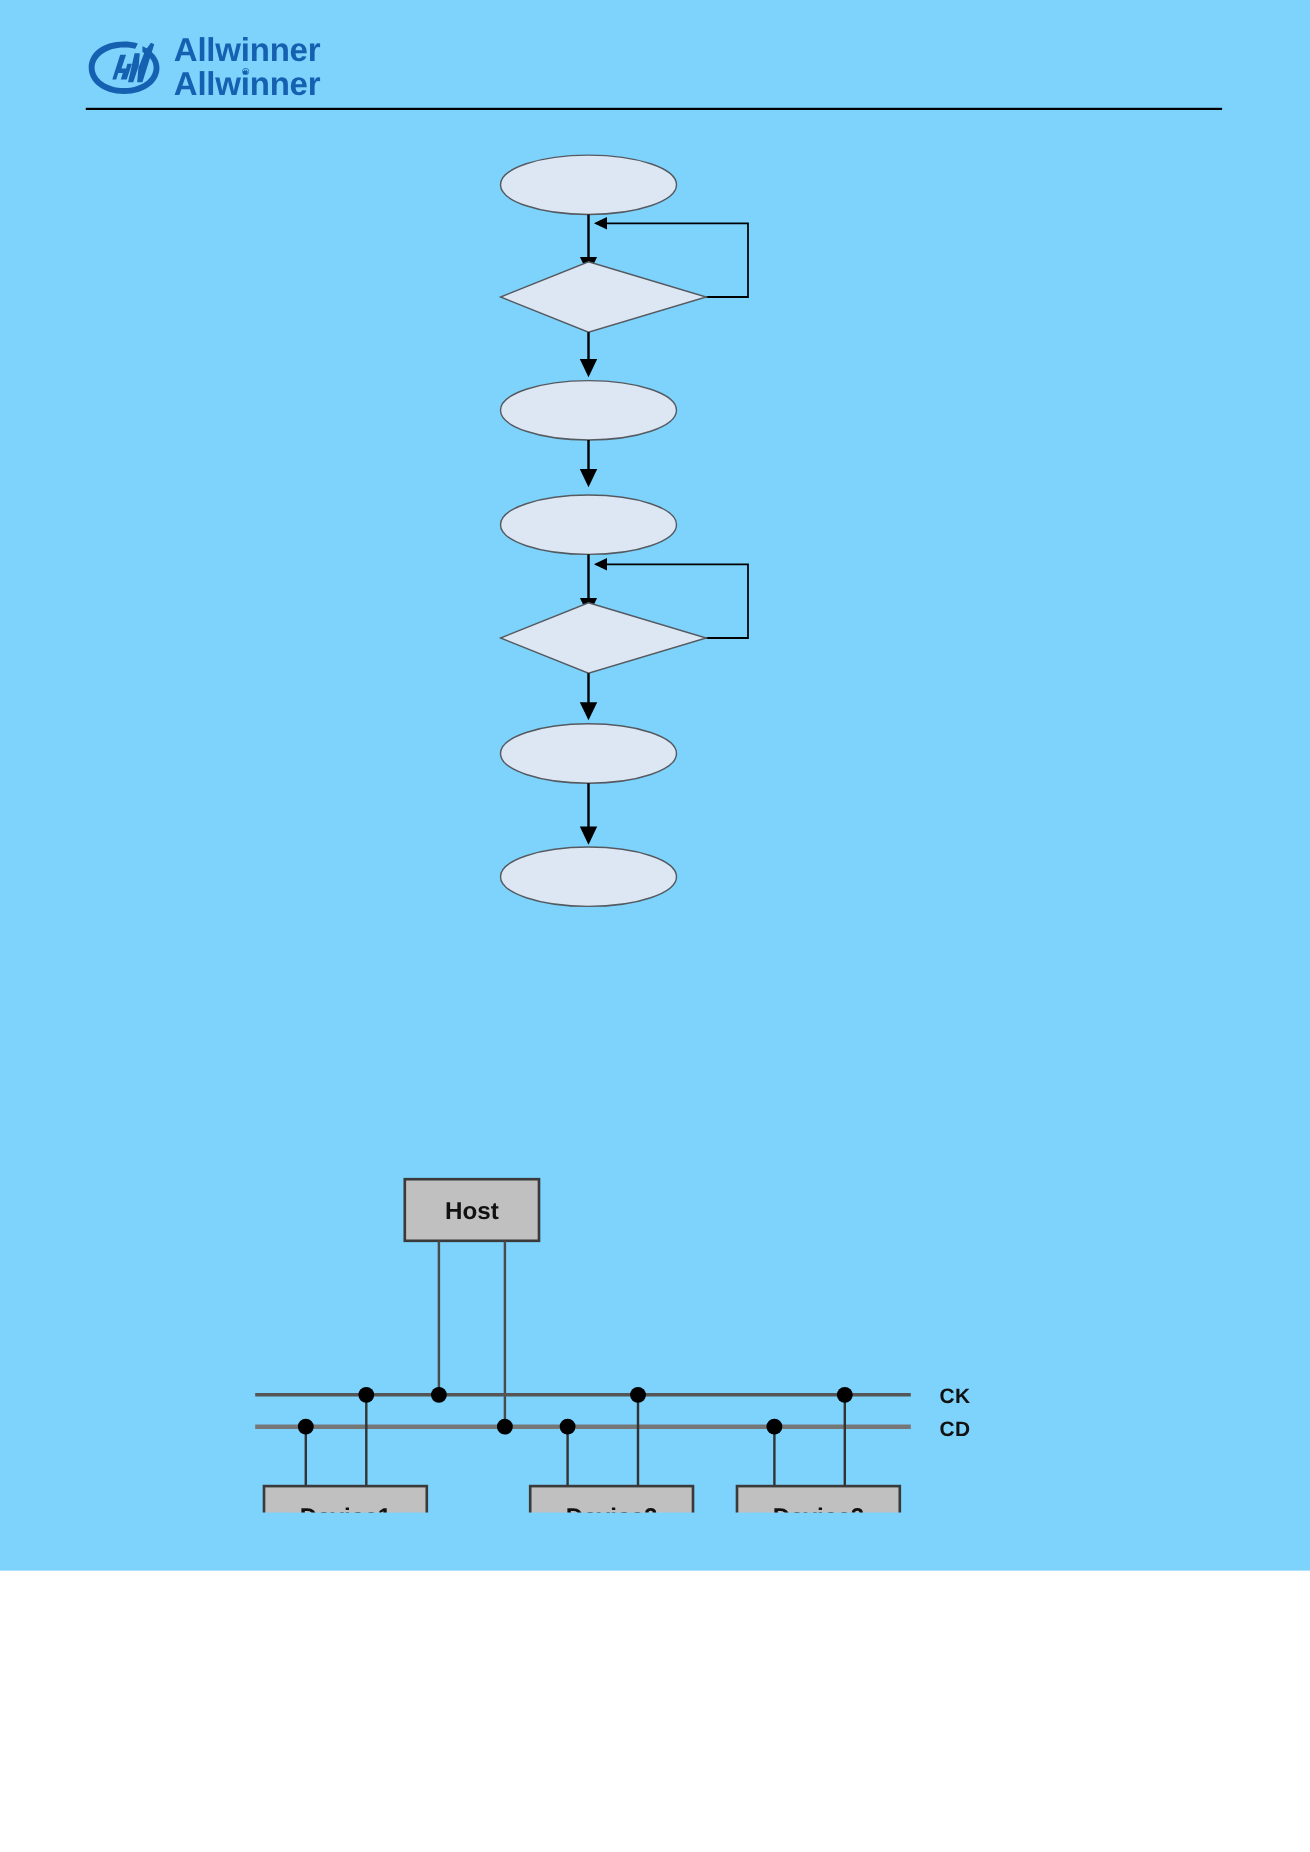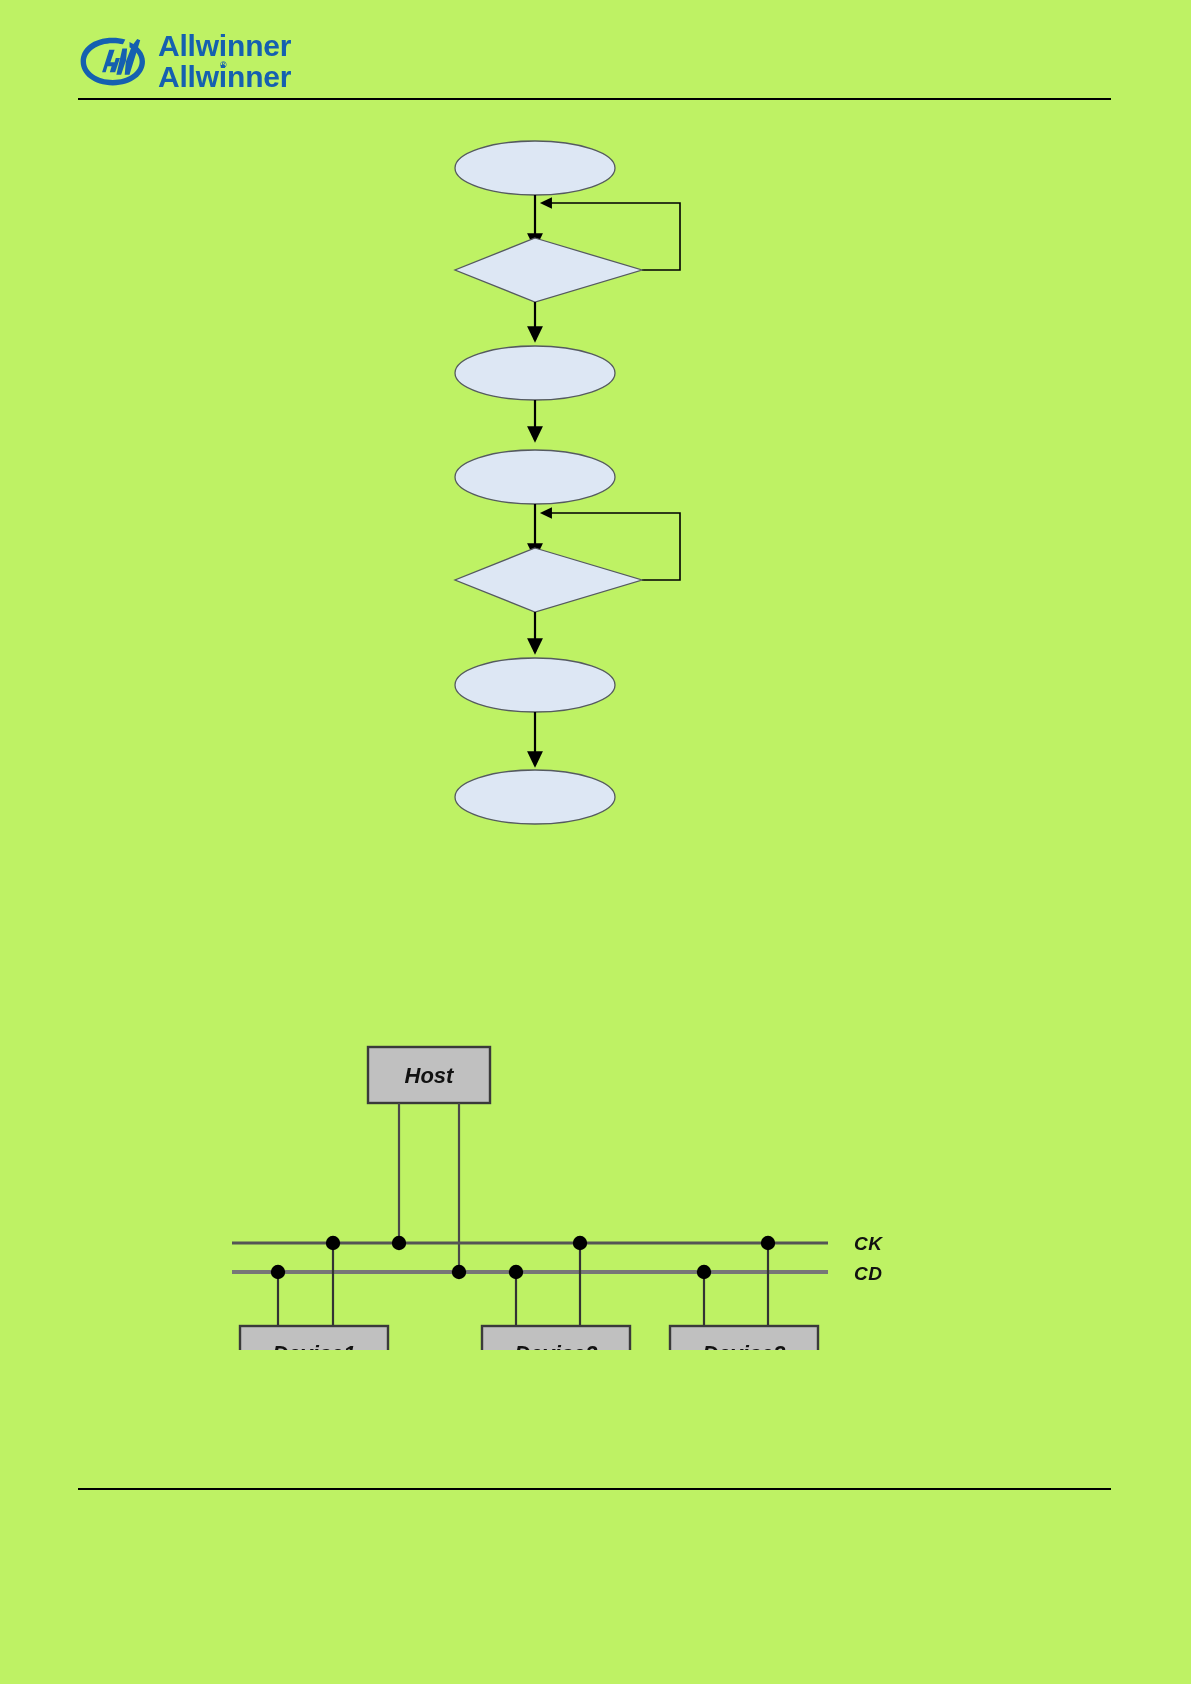"Allwinner" .page { background: #bef264 -> #7dd3fc; height: 1684px -> 1428px }
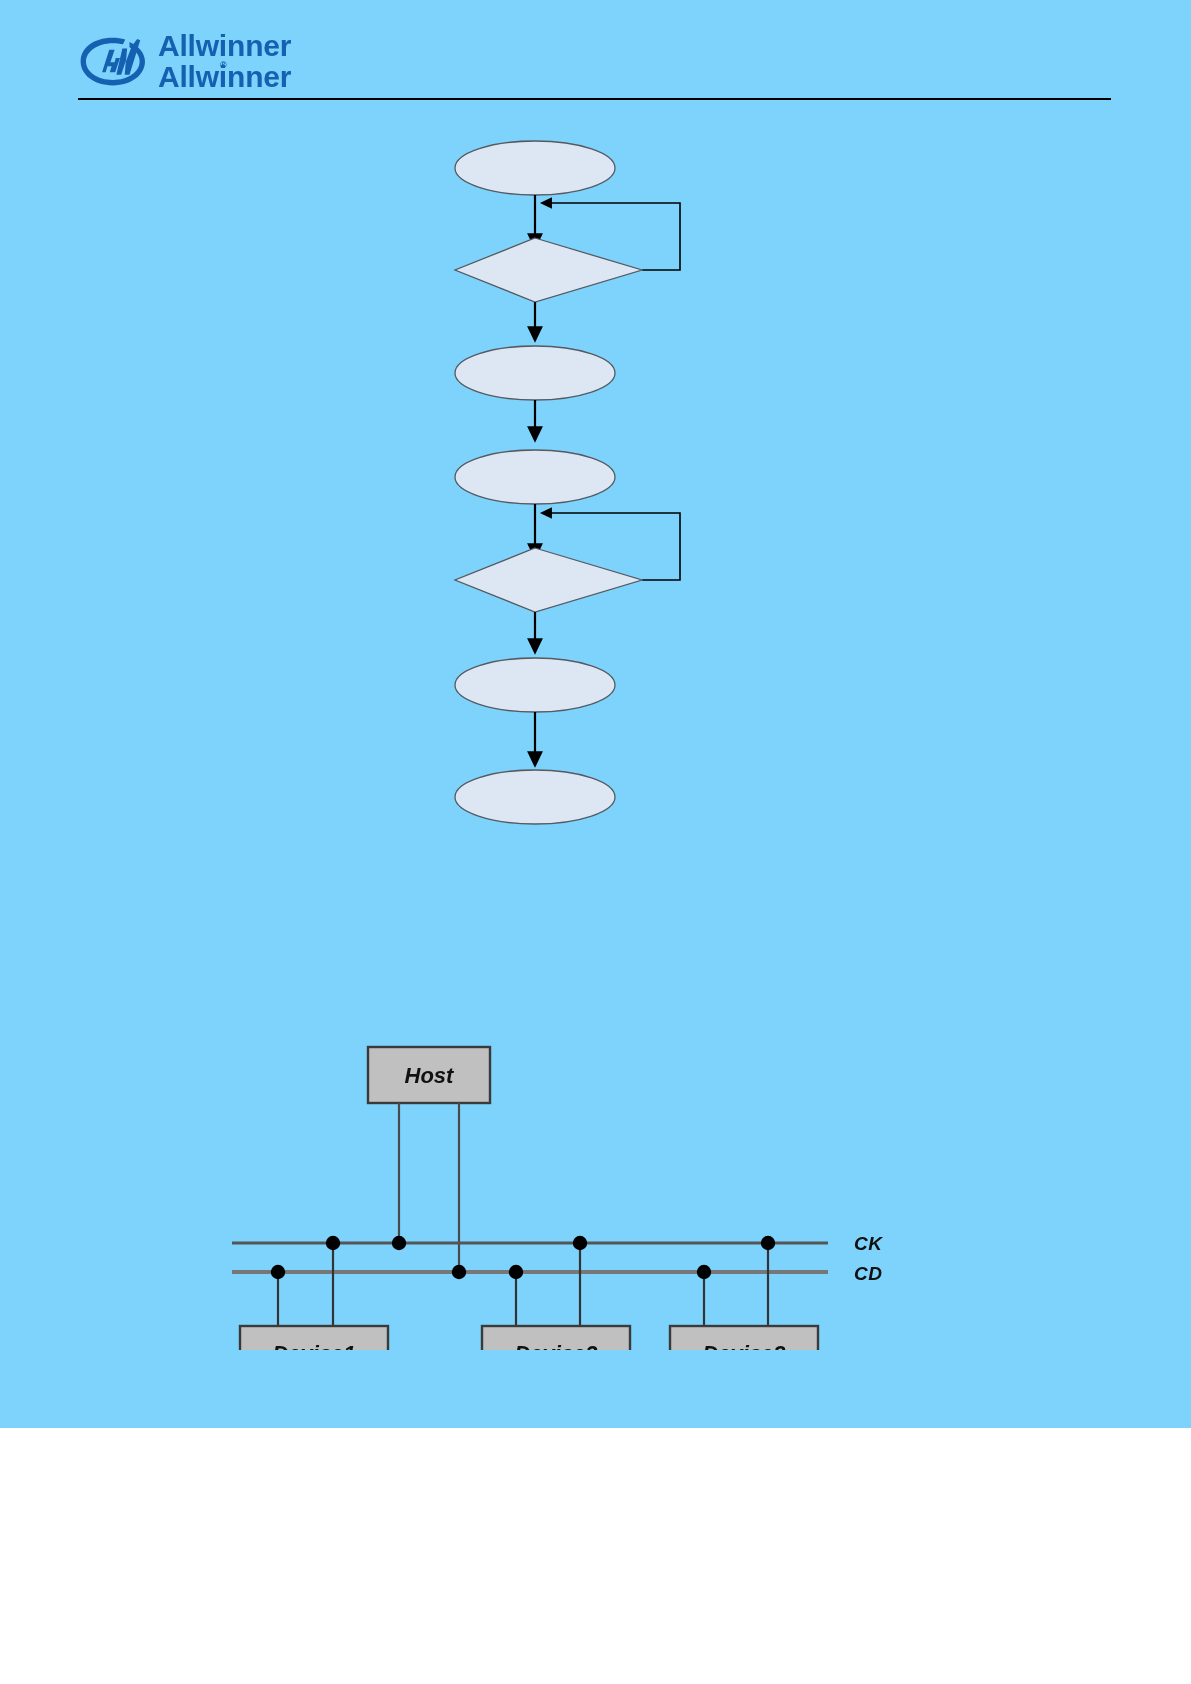"Host" .busdiagram { font-style: italic -> none; top: 1030px -> 1055px }
